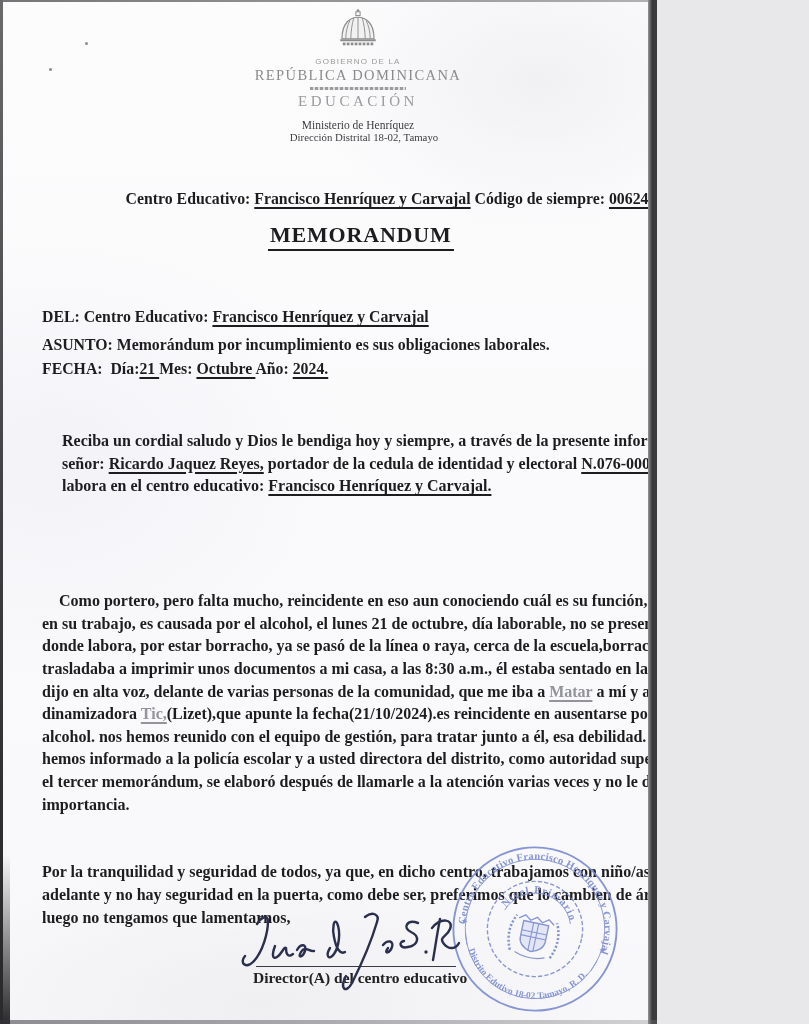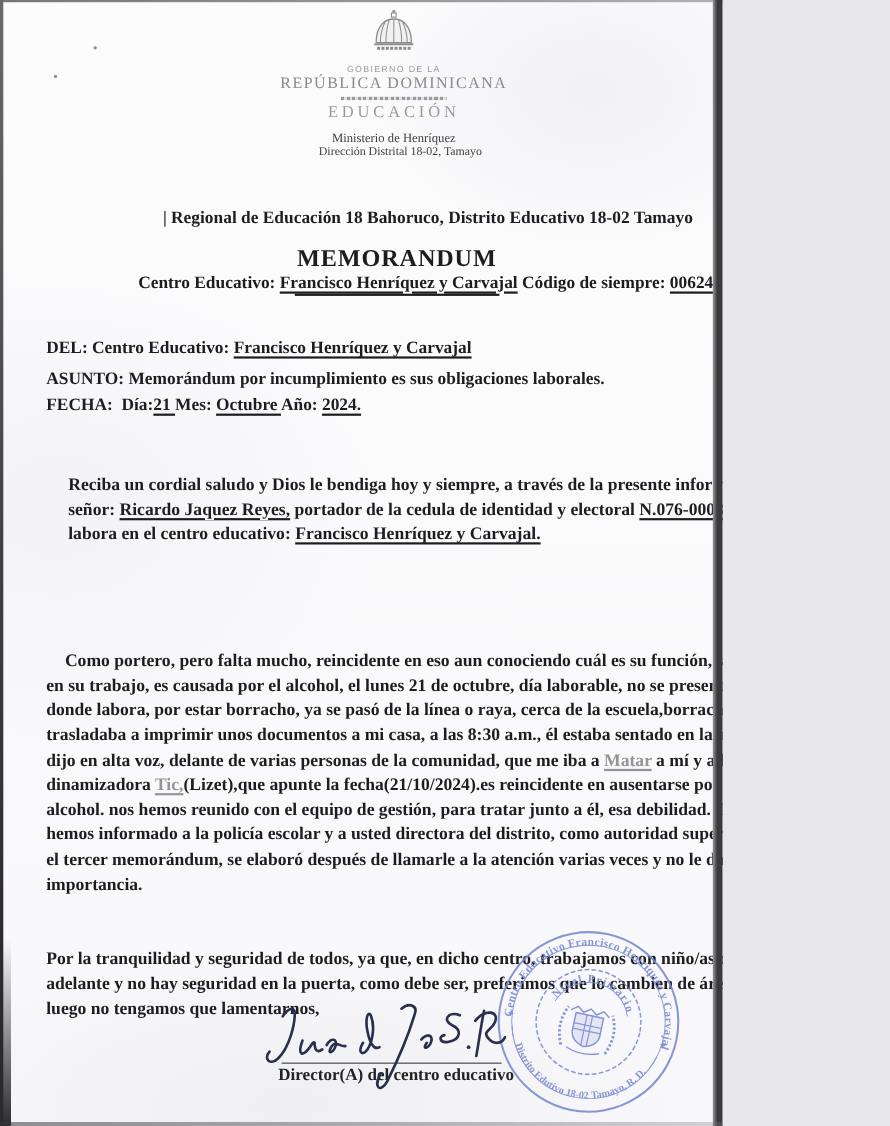"| Regional de Educación 18" div { html: <div>| Regional de Educación 18 Bahoruco, Distrito Educativo 18-02 Tamayo</div> -> none }
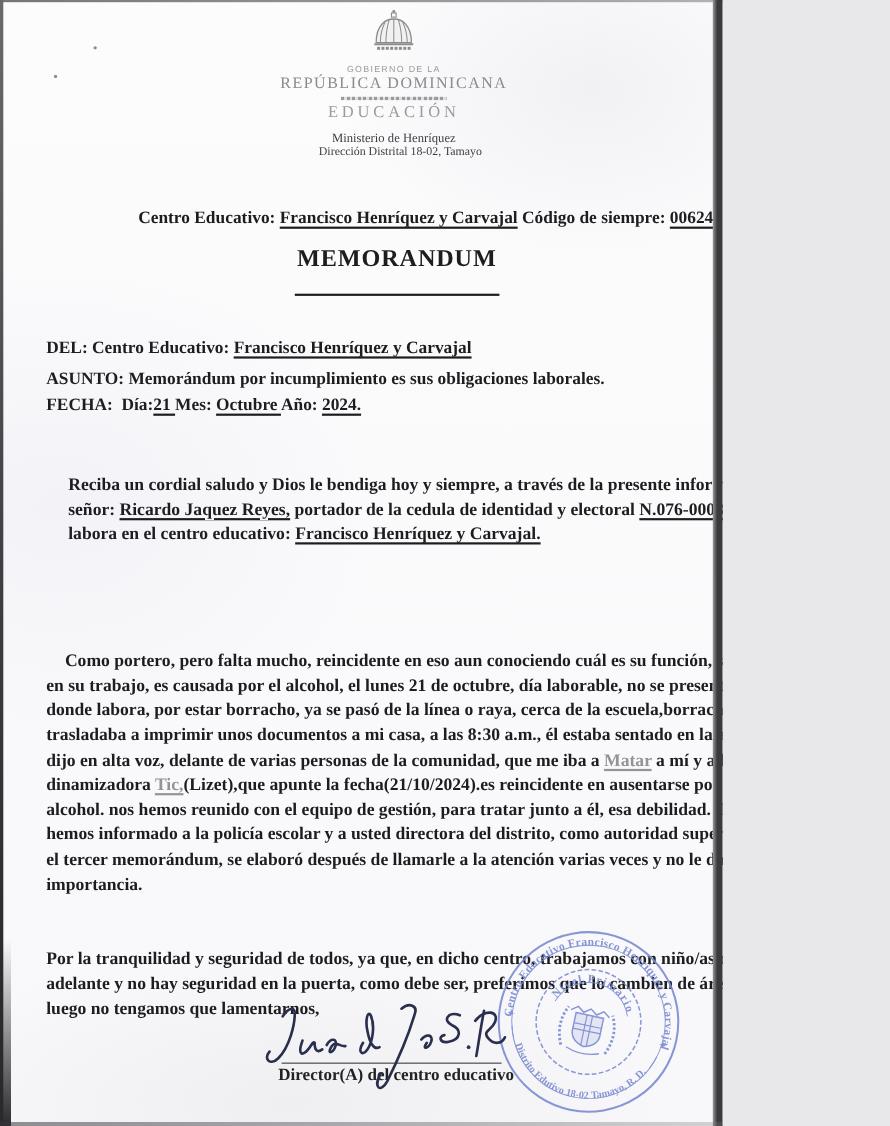"MEMORANDUM" .title { padding: 0 2px 19px -> 0 2px 1px }
